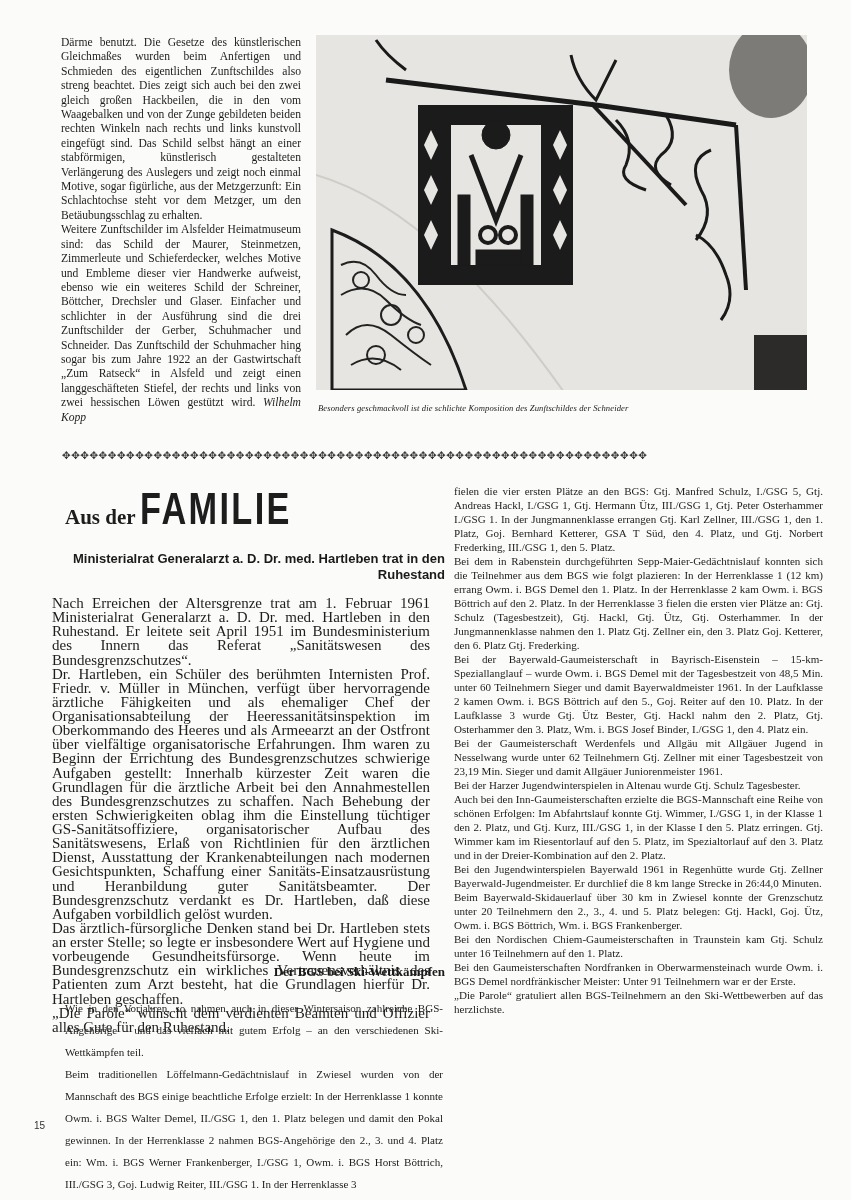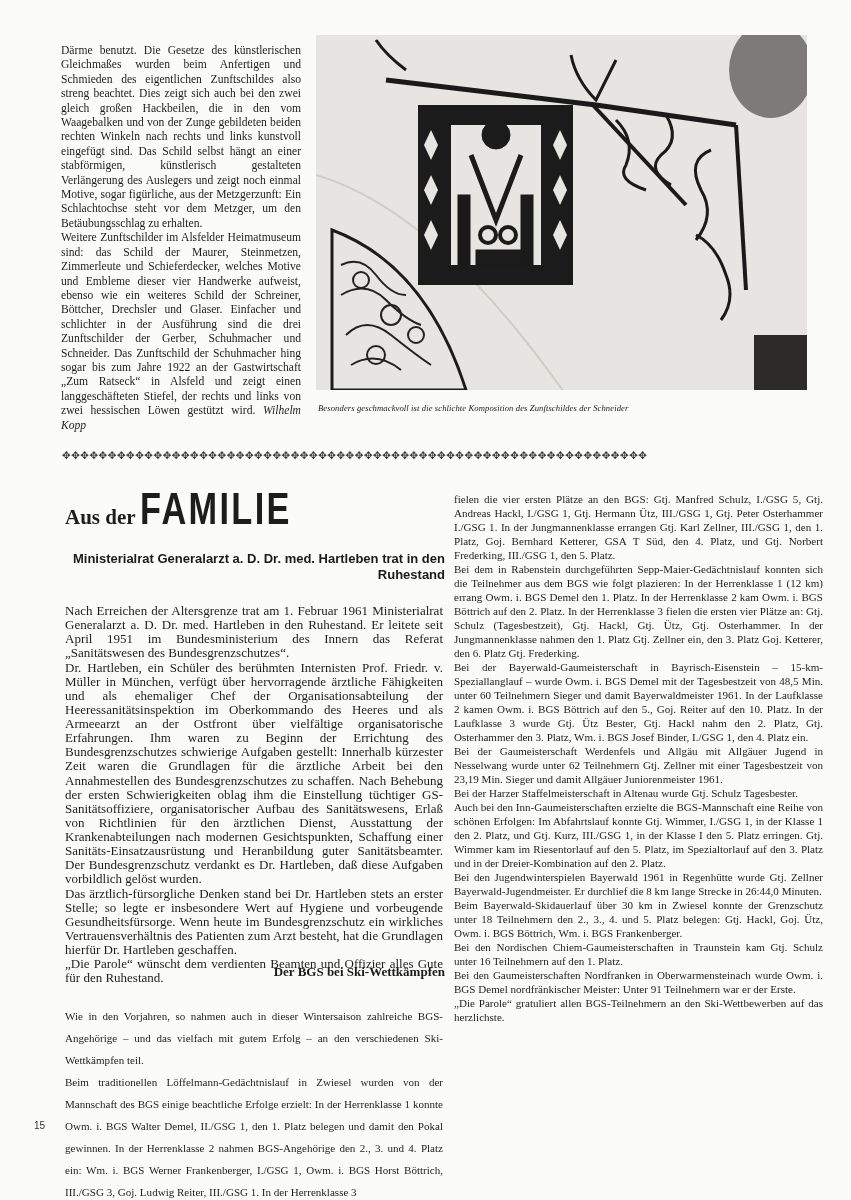"Därme benutzt. Die Gesetze des" .col { margin-top: 8px -> none }
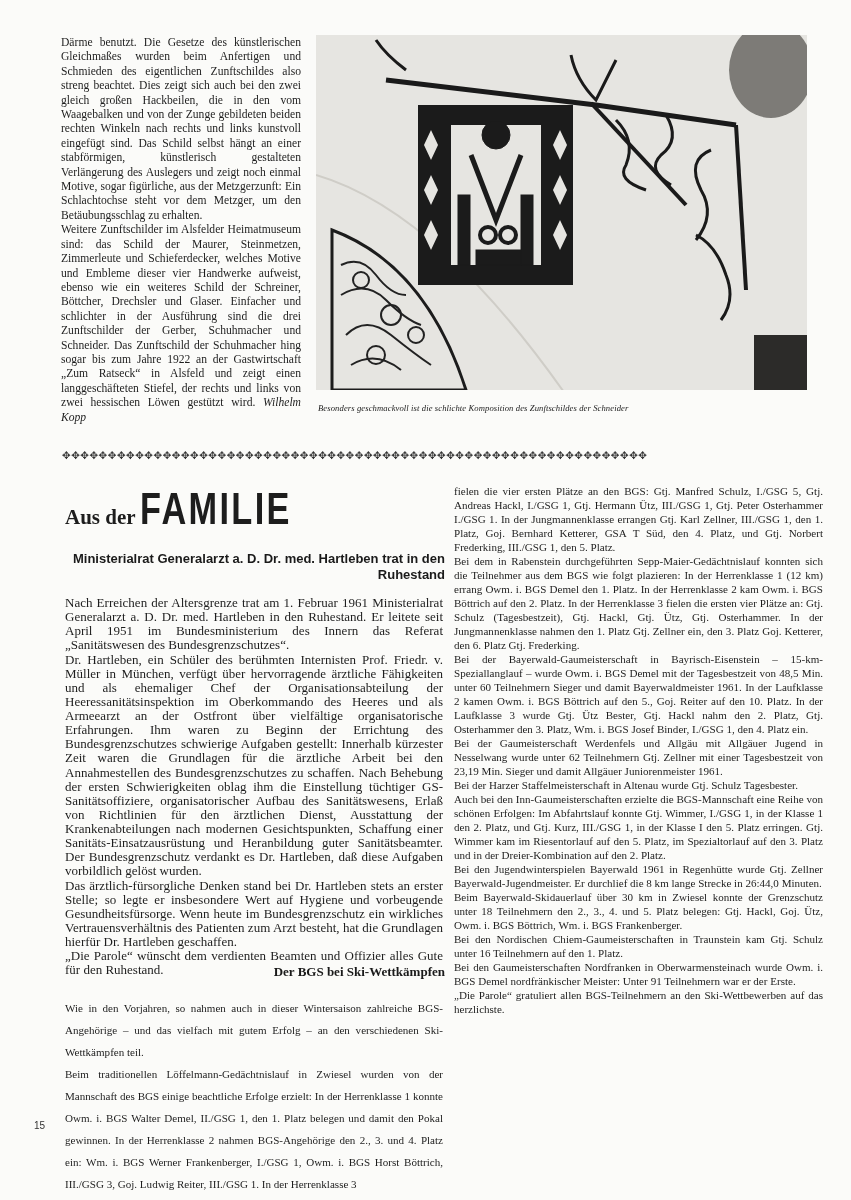"Nach Erreichen der Altersgrenze trat" #left-col-a { font-size: 13px -> 15px; left: 65px -> 52px }
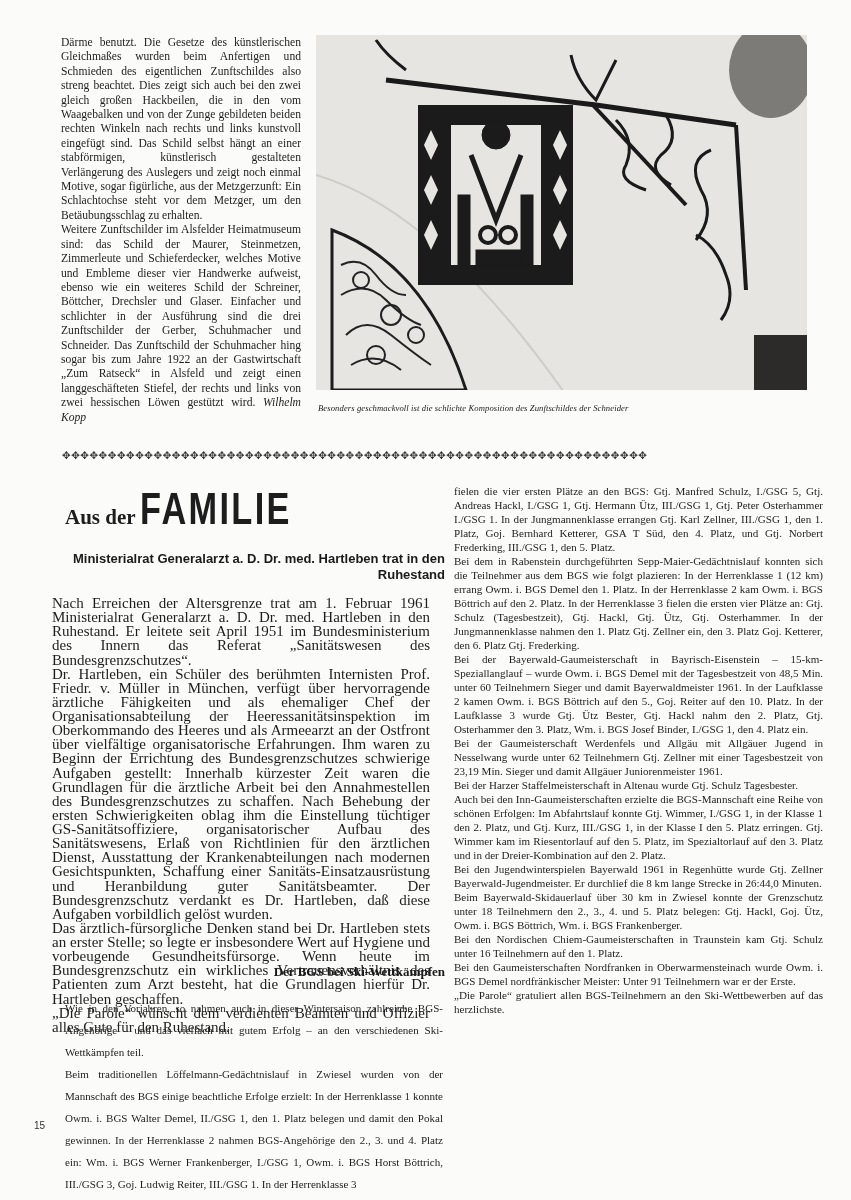"Bei der Harzer Staffelmeisterschaft in" p { text: Staffelmeisterschaft -> Jugendwinterspielen }
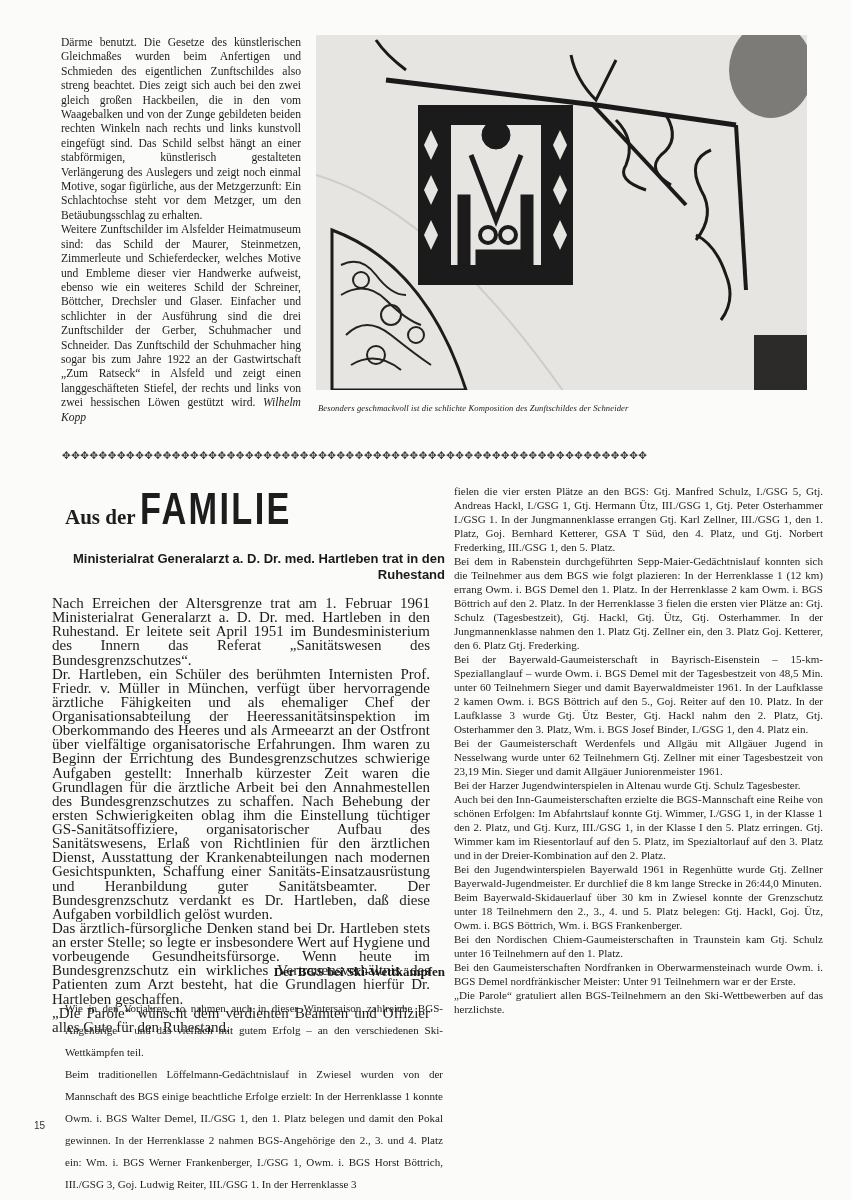"Beim Bayerwald-Skidauerlauf über 30 km" p { text: 18 -> 20 }
